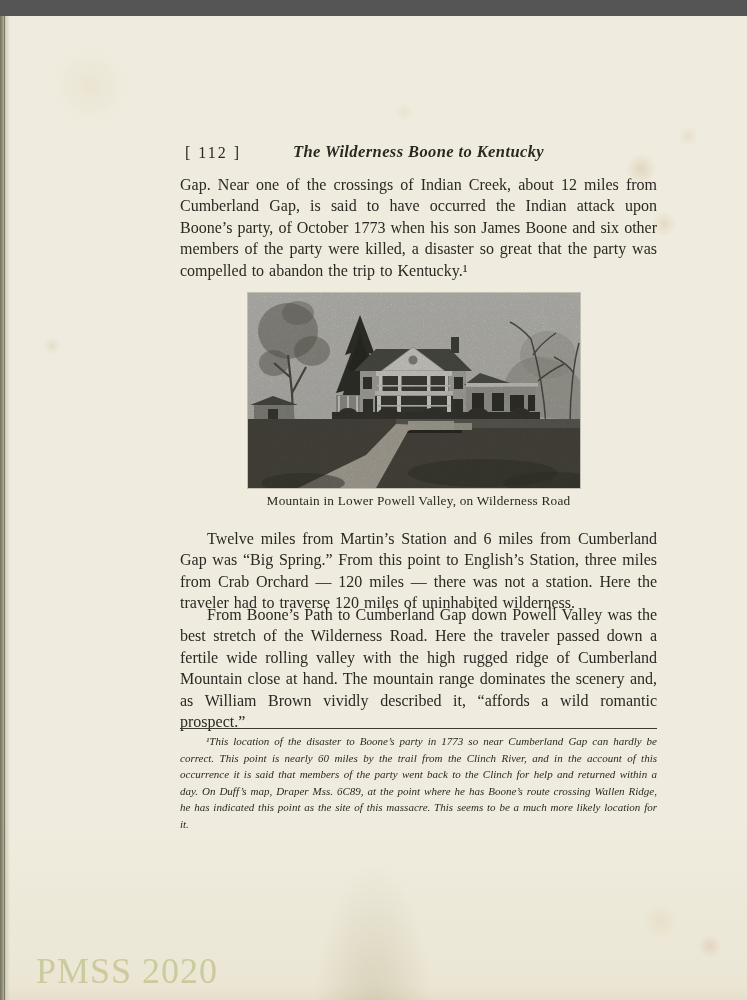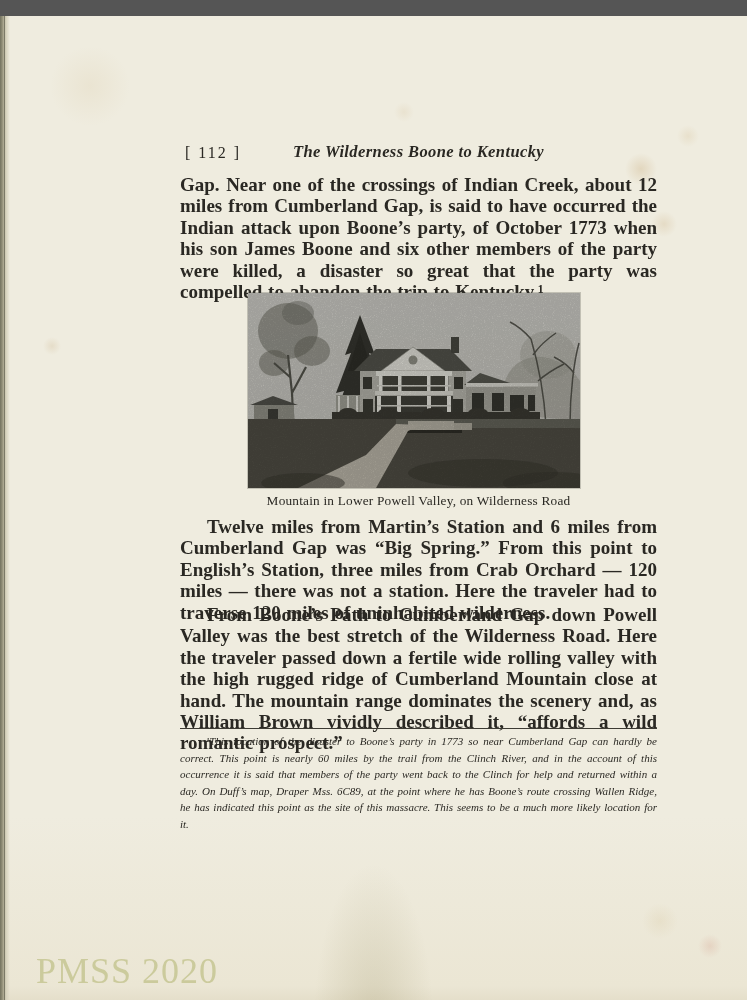"Gap. Near one of the" .body-par { font-size: 19px -> 16px; font-weight: bold -> none }
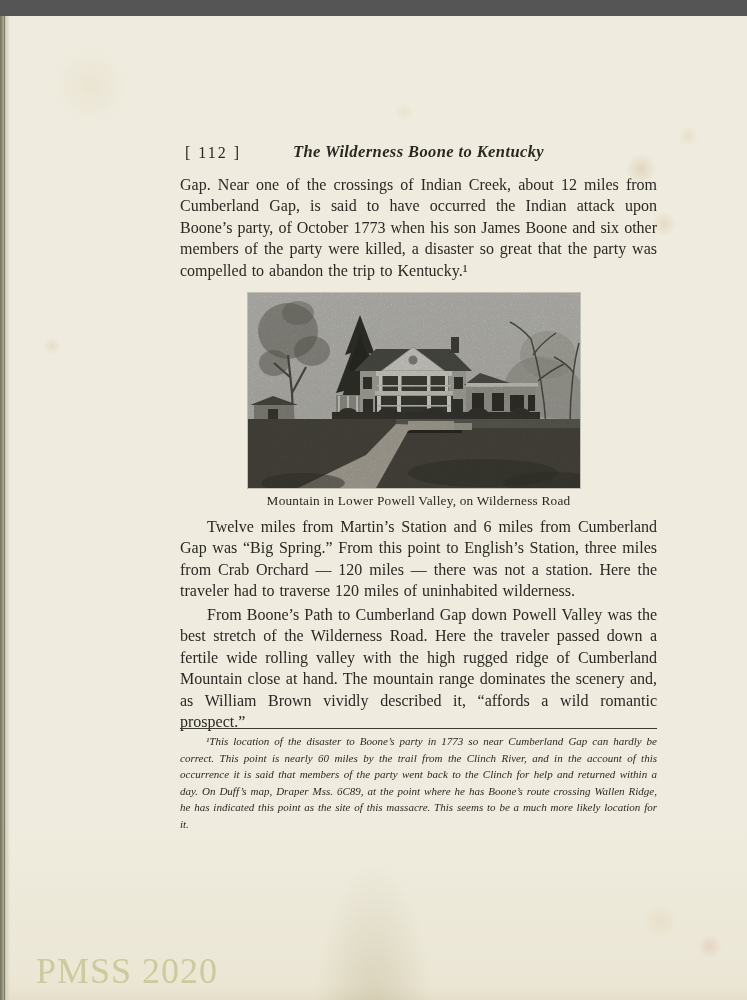"Twelve miles from Martin’s Station" .p2 { top: 500px -> 512px }
